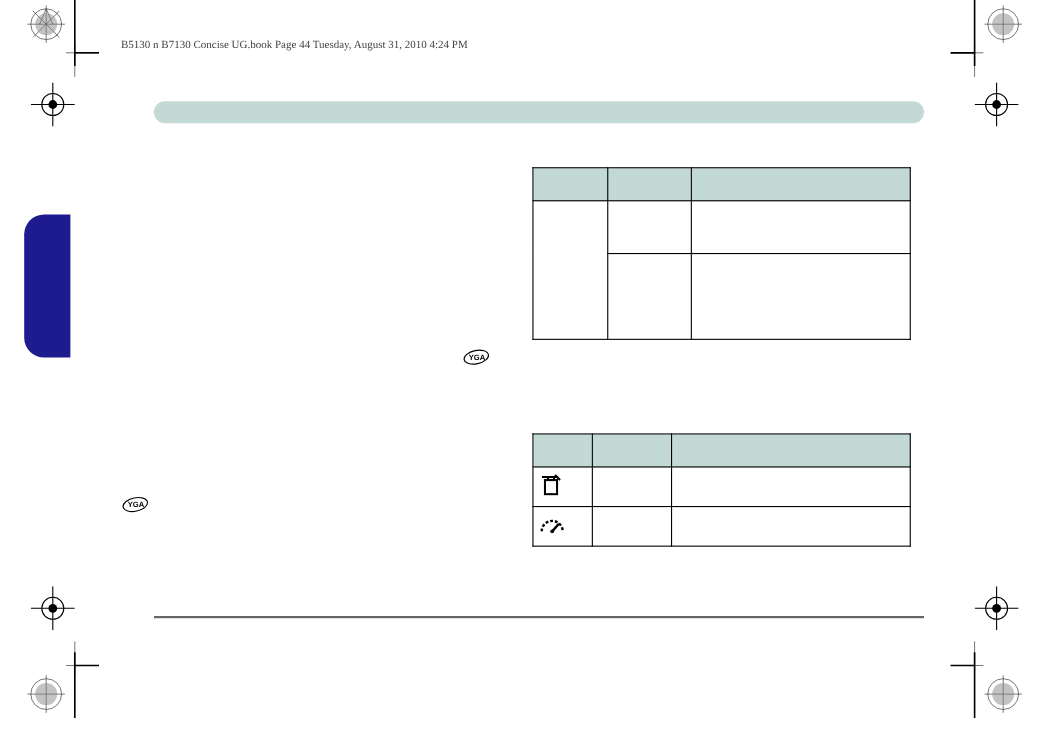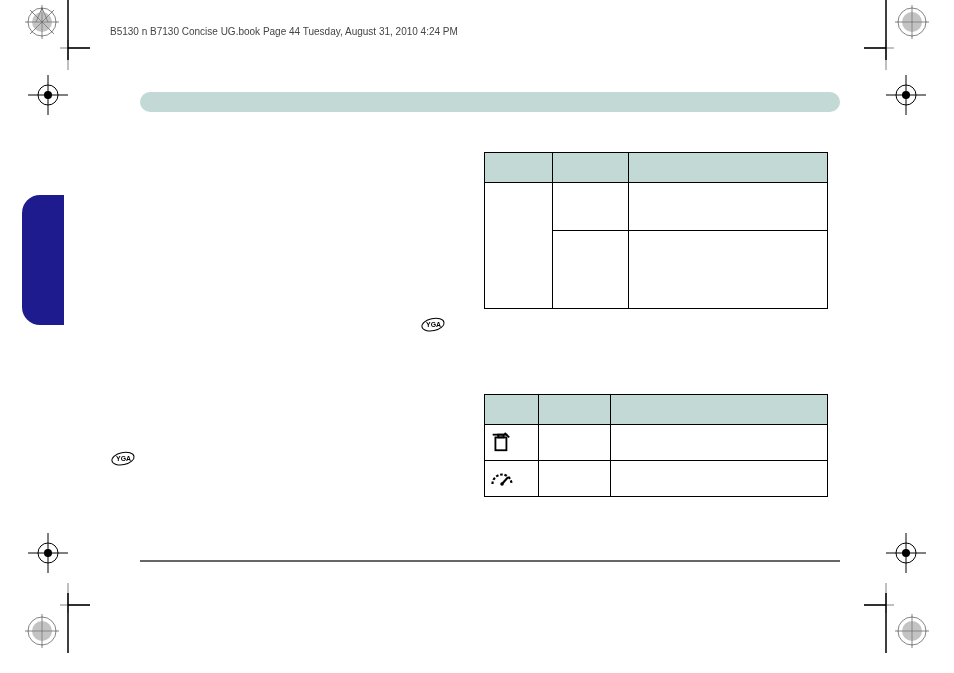"B5130 n B7130 Concise UG.book" .header-line { font-family: Liberation Sans, sans-serif -> Liberation Serif, serif; top: 26px -> 36px }
